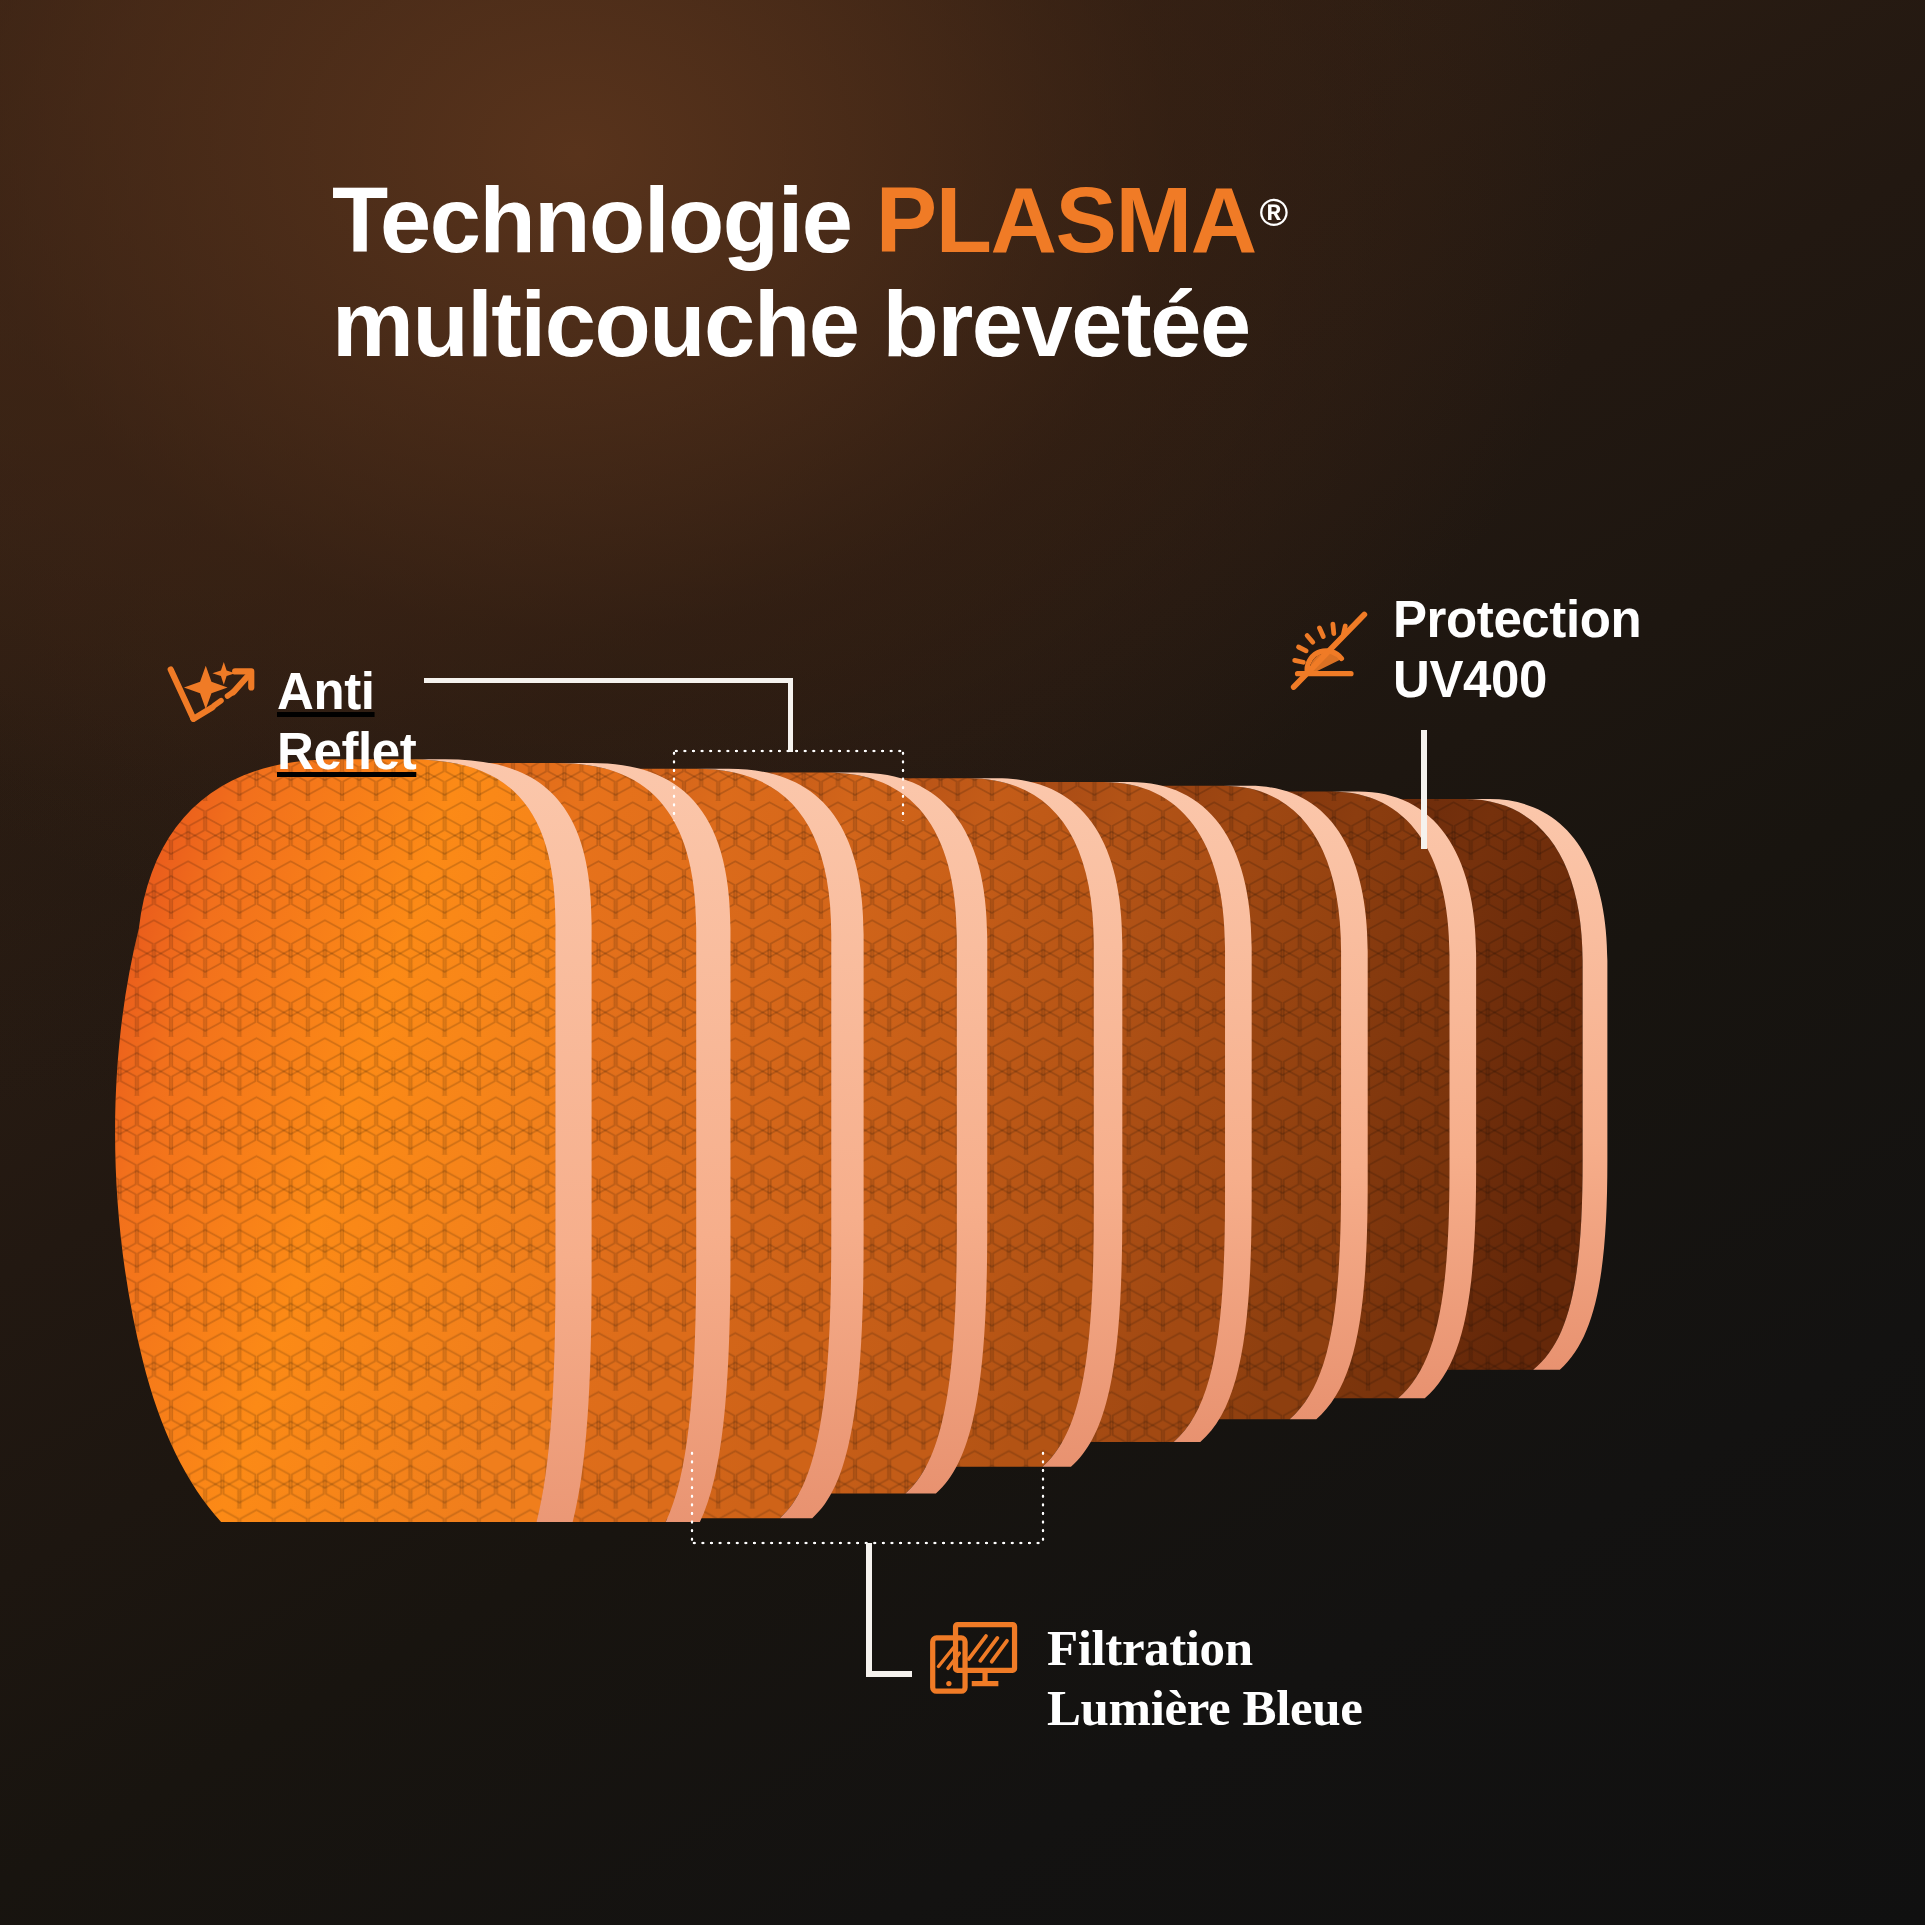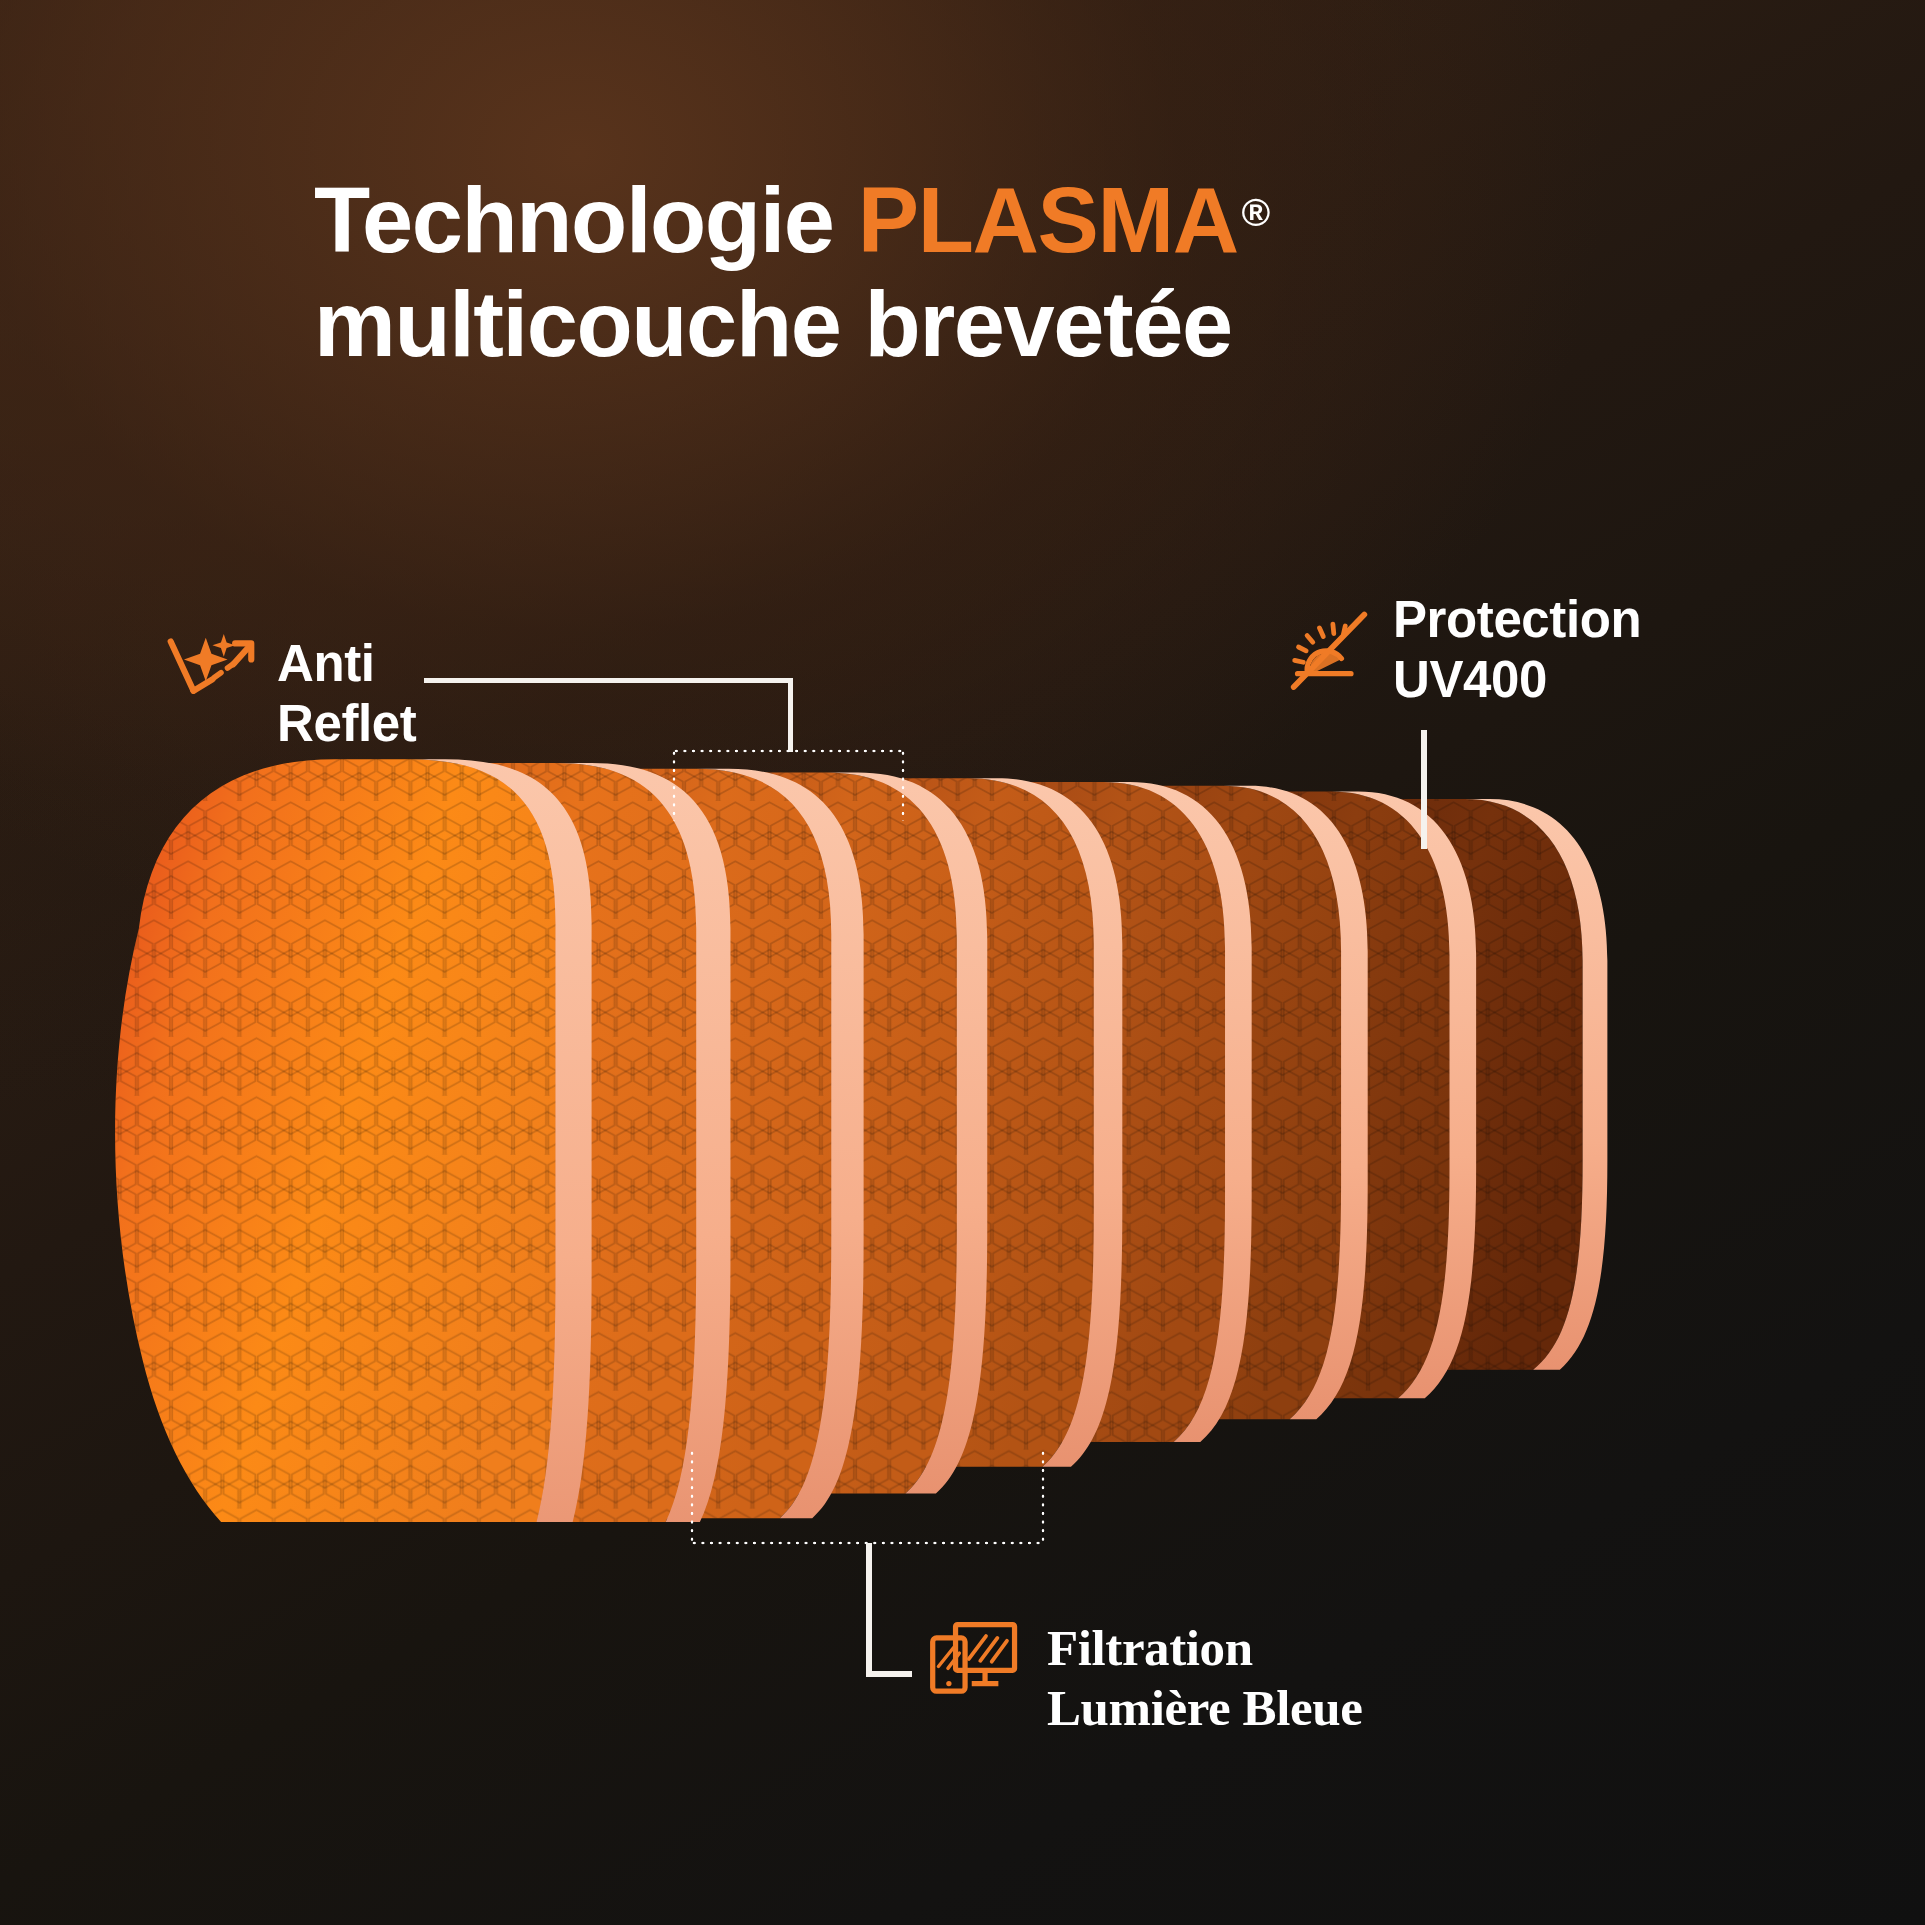"Technologie PLASMA®" .title-line { margin-left: none -> 18px }
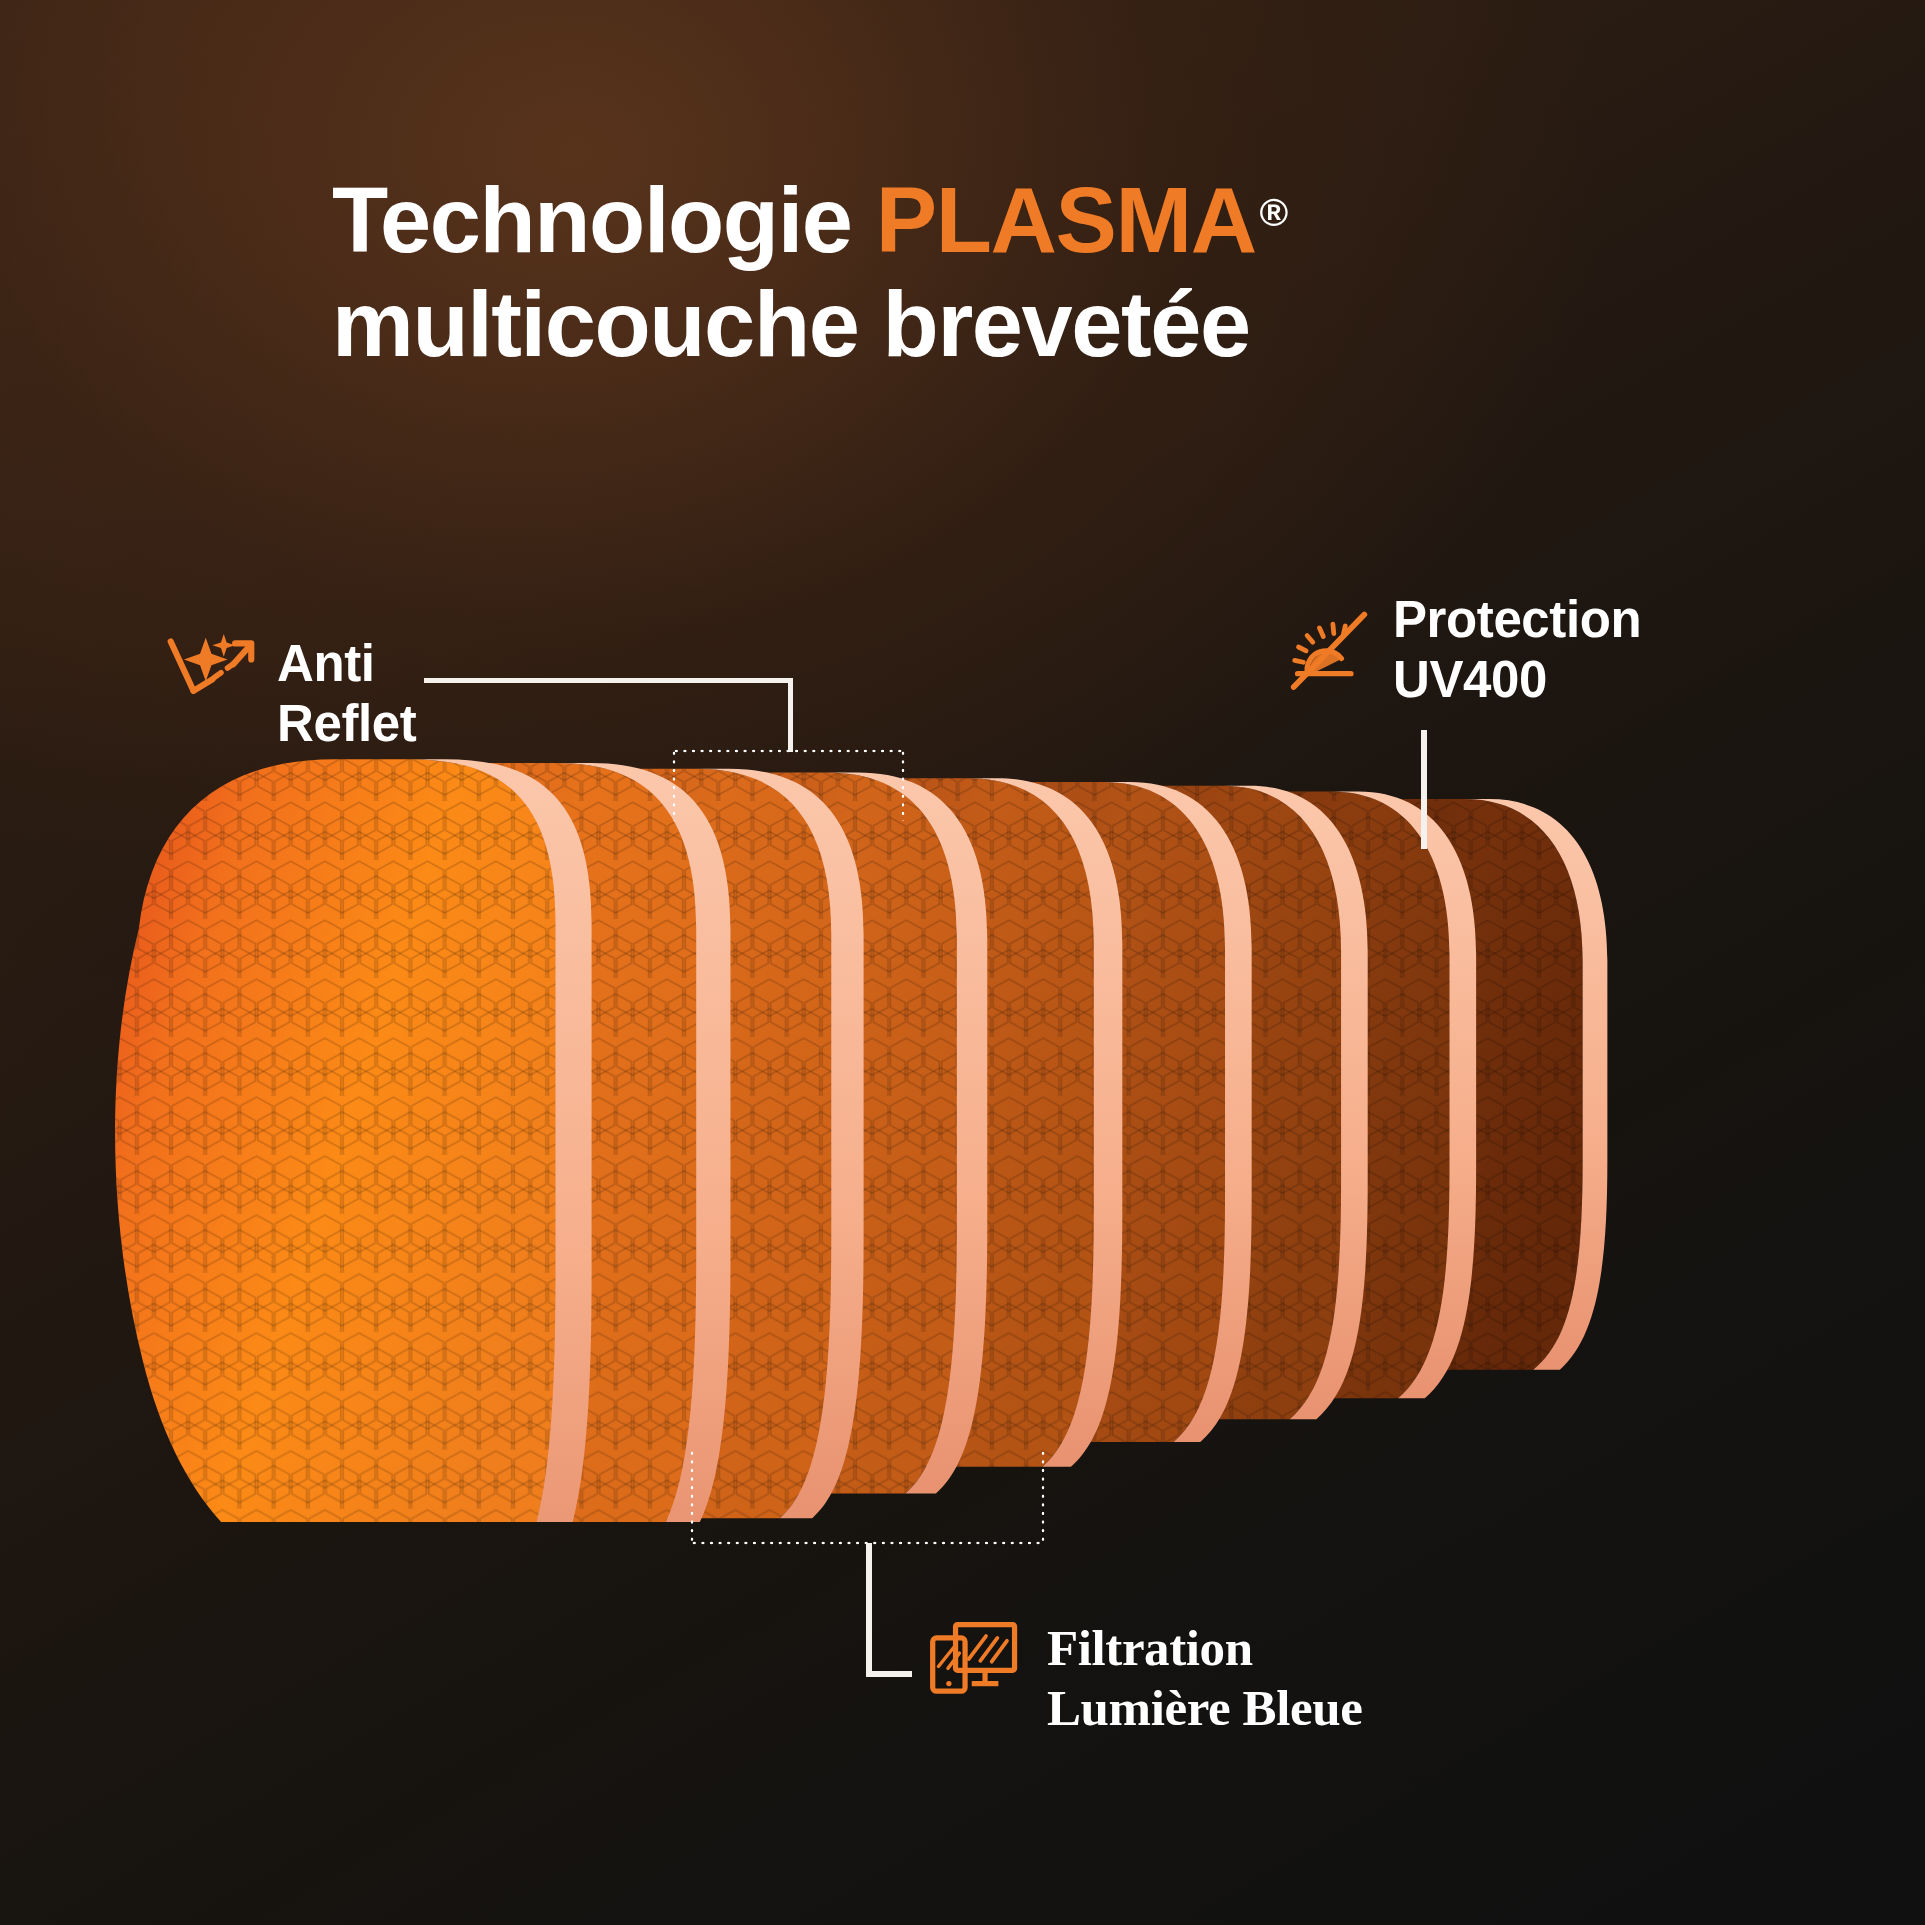"Anti" #callout-anti { text-decoration: none -> underline; top: 632px -> 660px }
